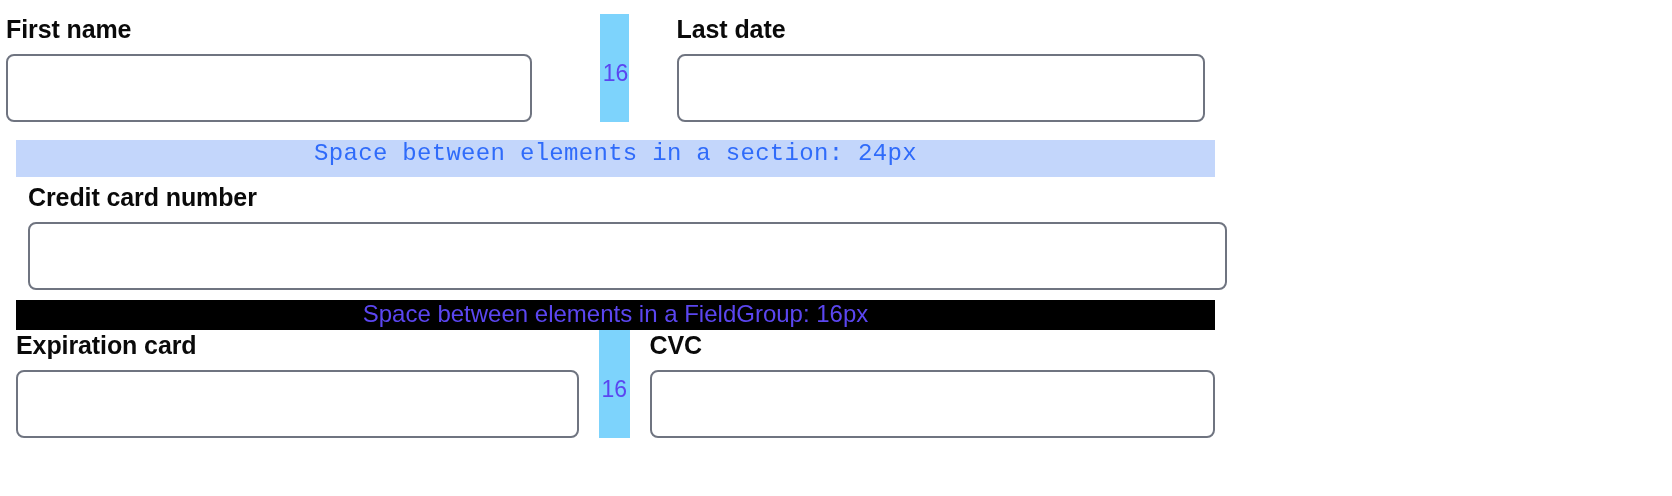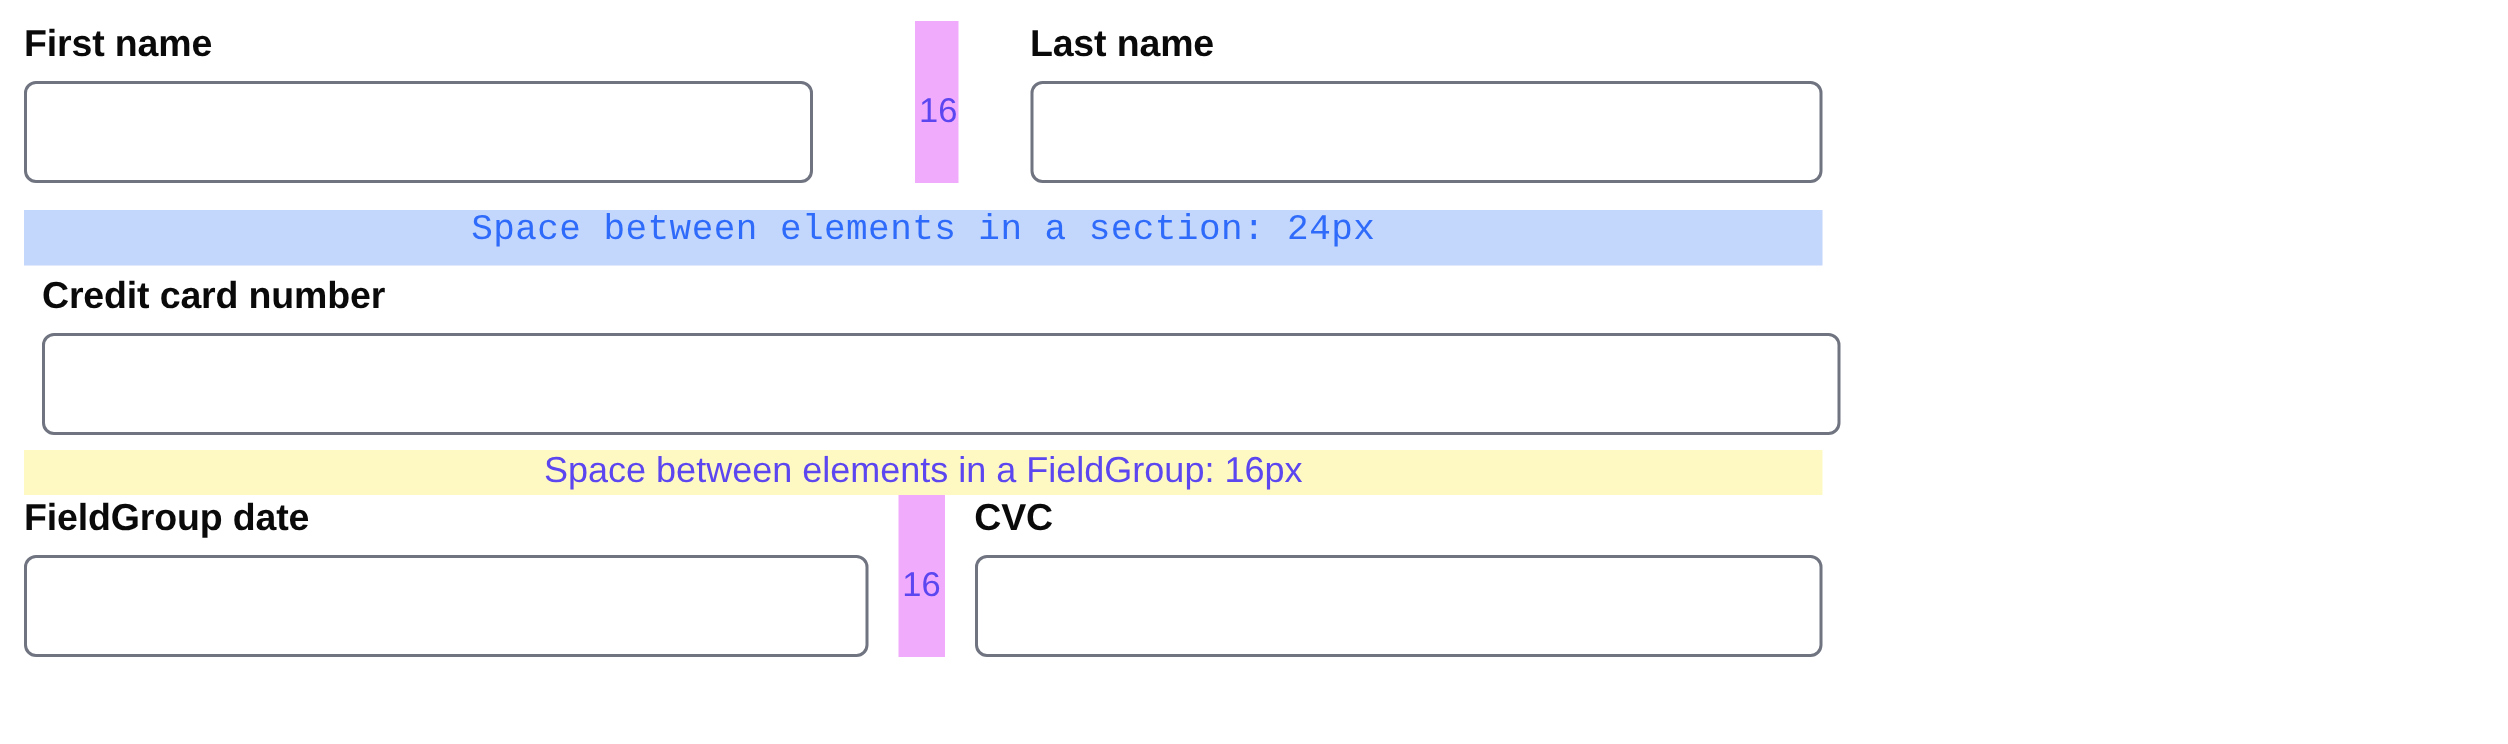"First name" div.pair-row { left: 16px -> 6px }
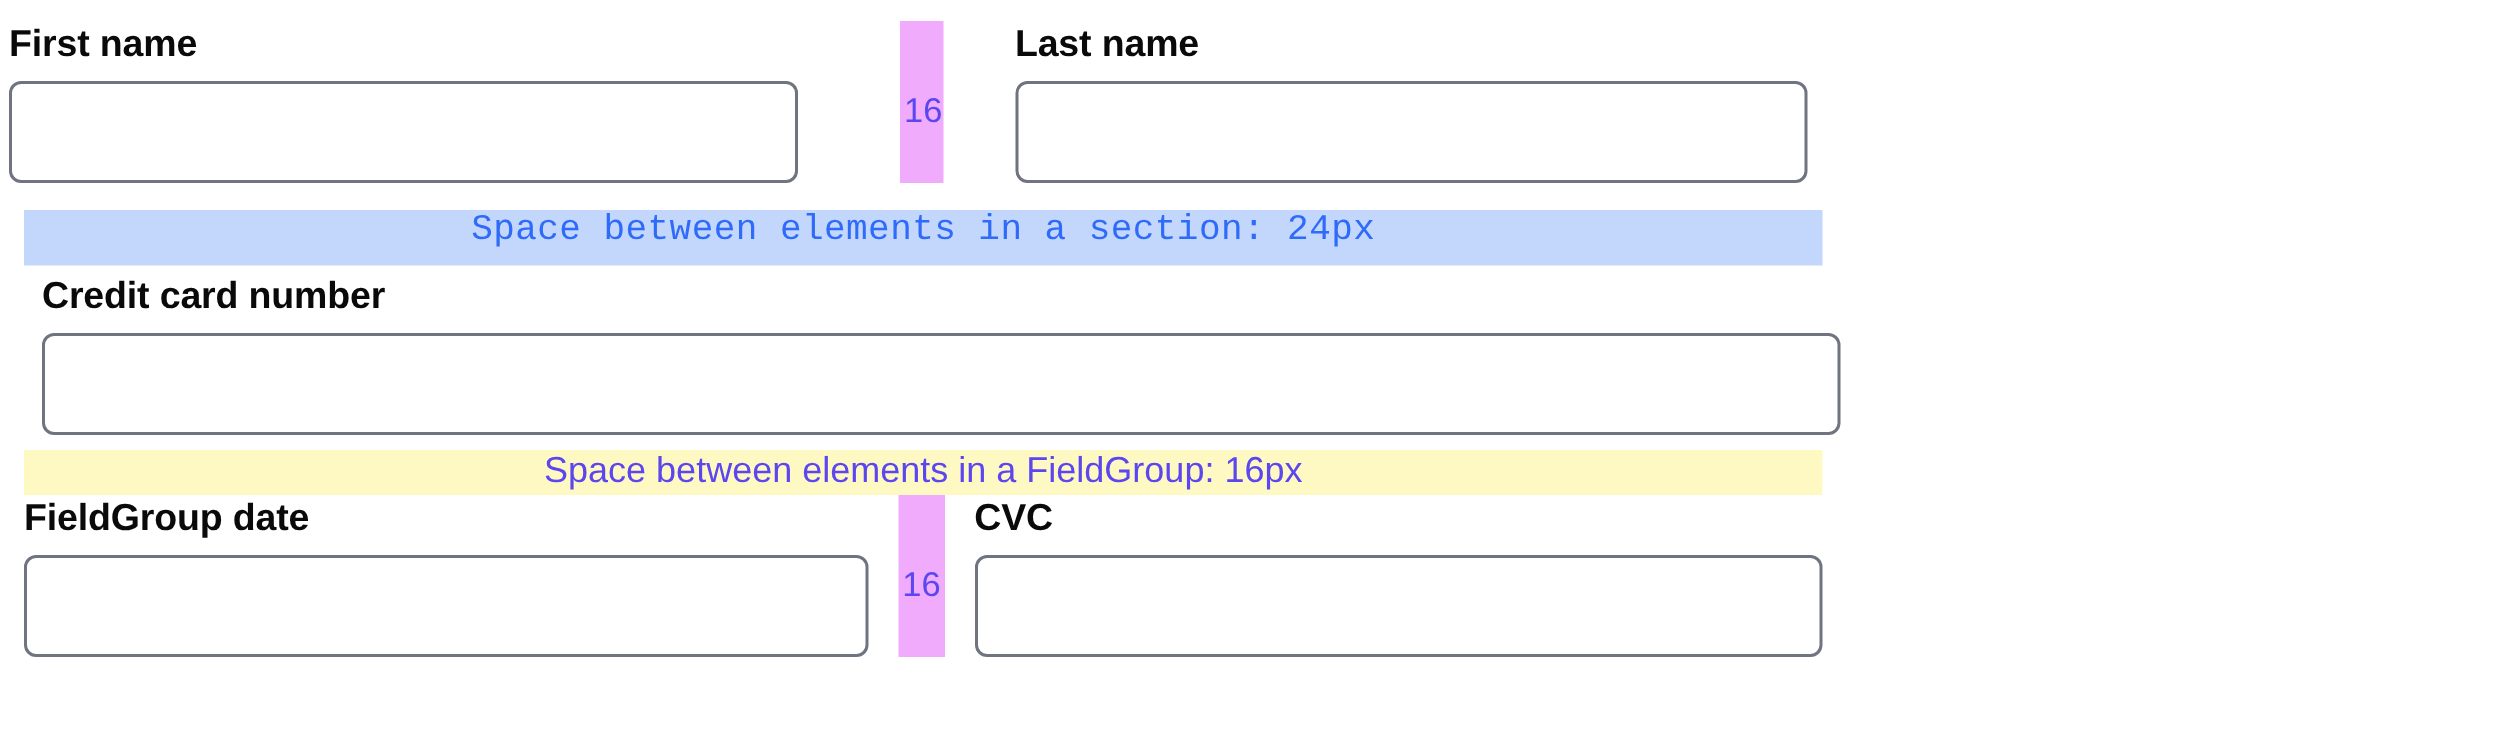"Last name" div.field-label { text: name -> date }
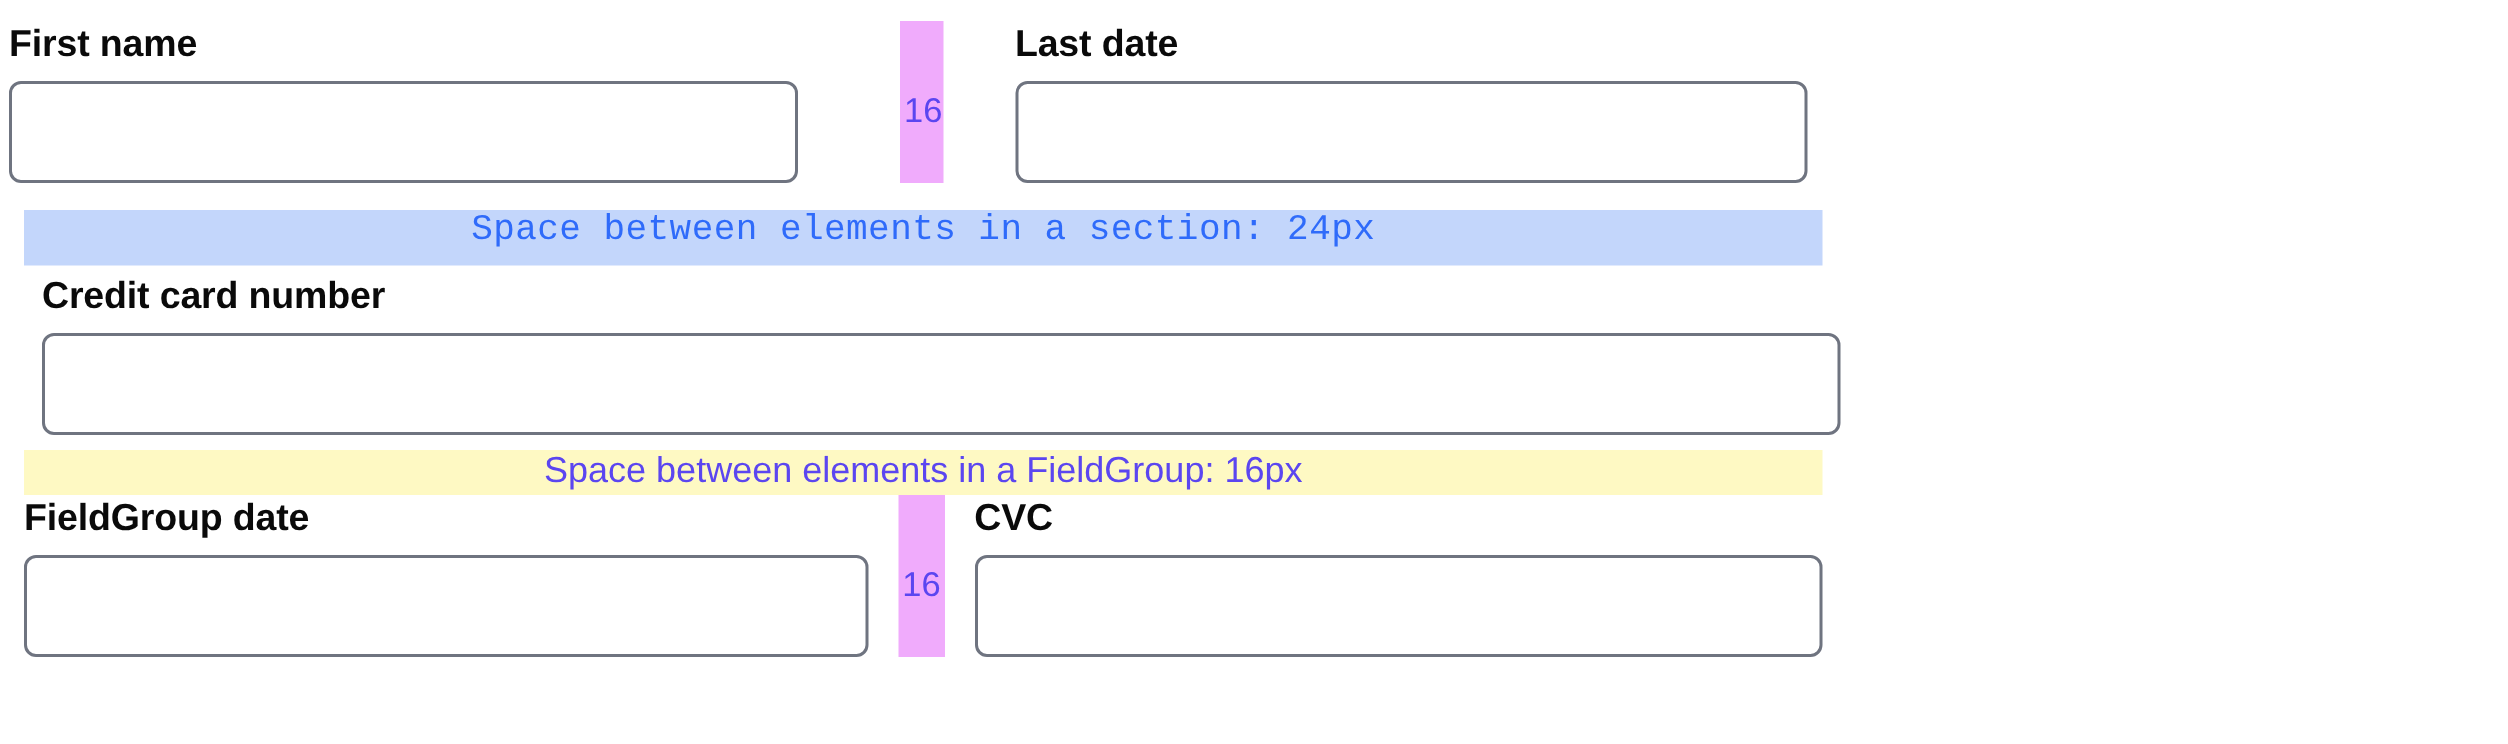"16" .gap-strip-v { background: #f0abfc -> #7dd3fc }
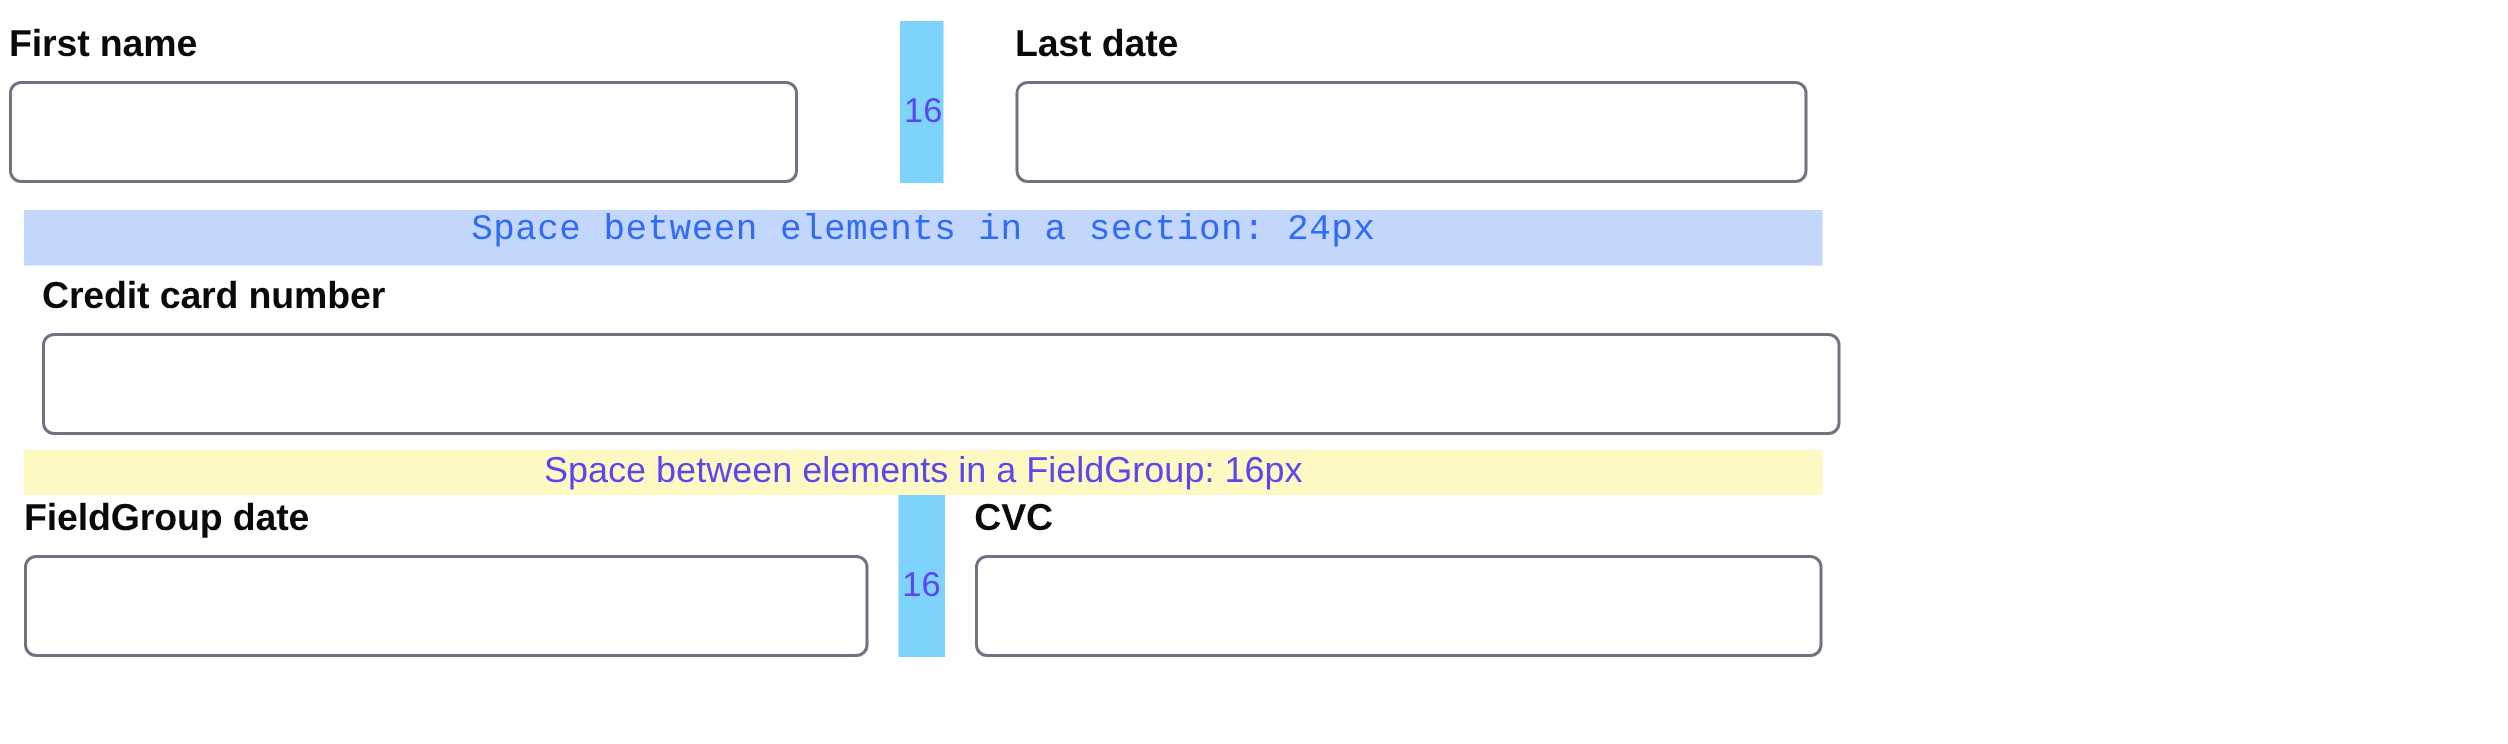"Space between elements in a FieldGroup:" .band-fieldgroup { background: #fef9c3 -> #000000 }
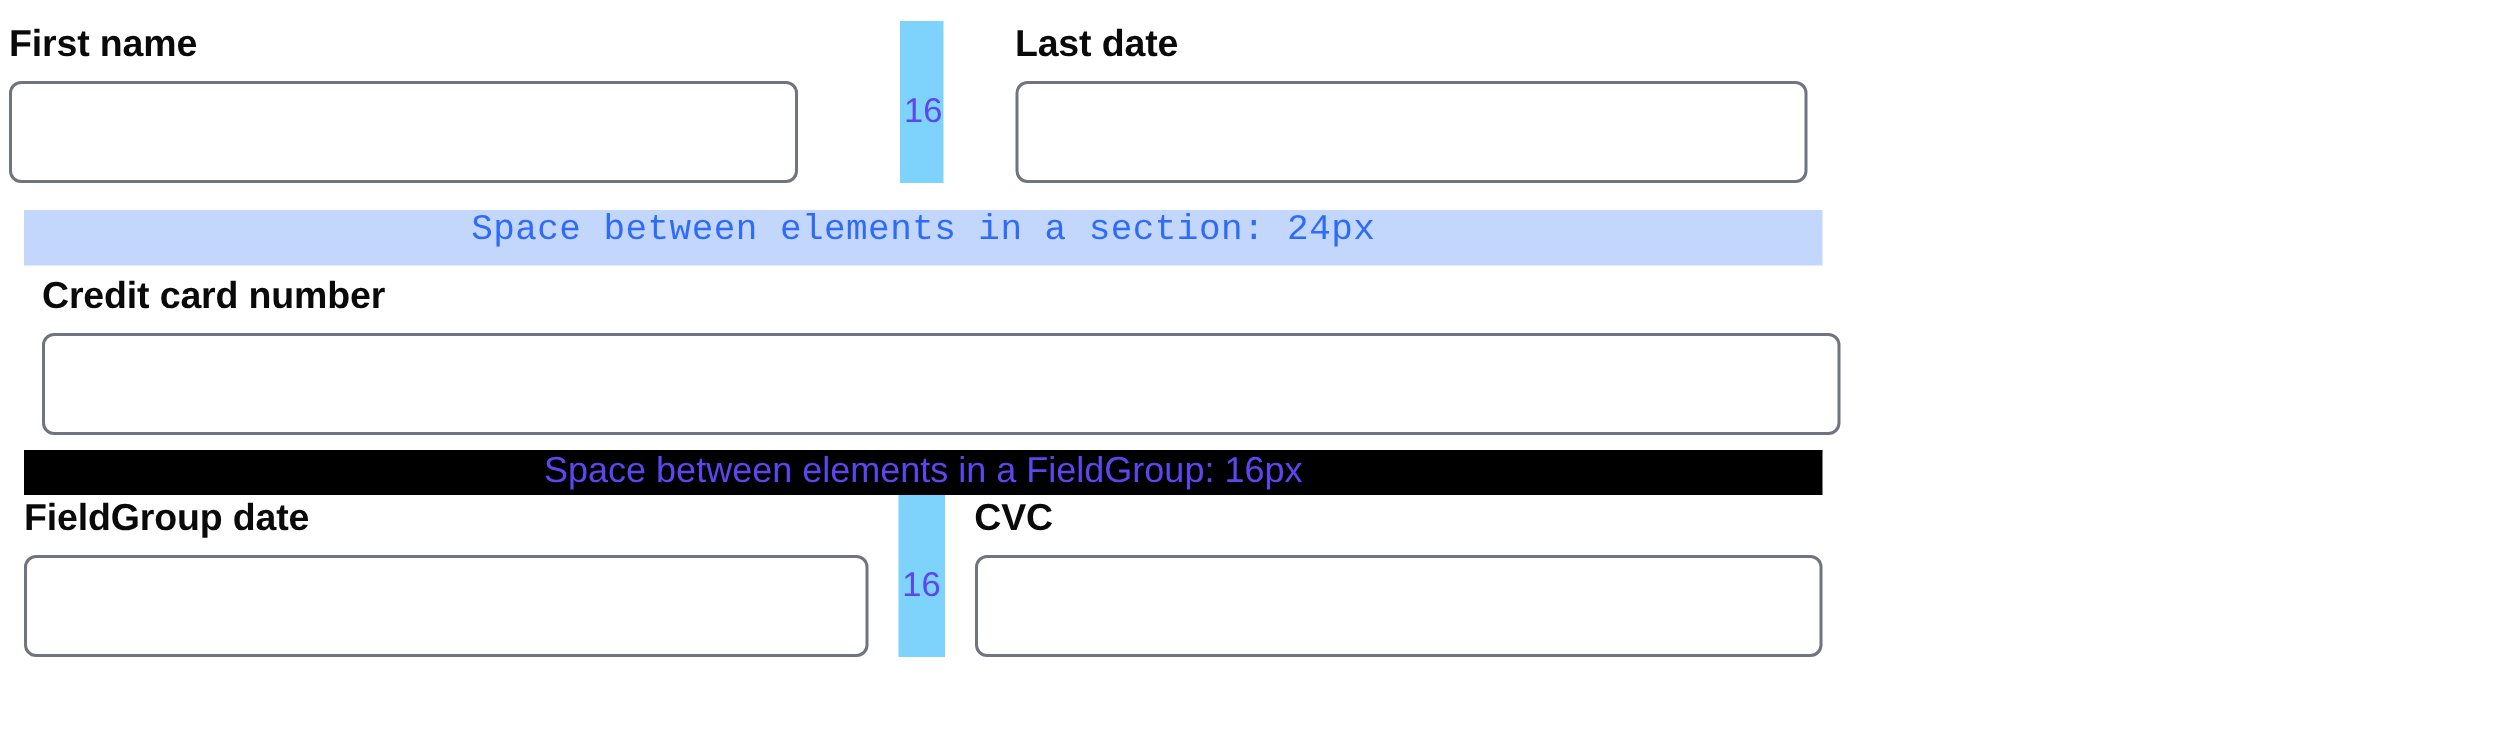"FieldGroup date" div.field-label { text: FieldGroup date -> Expiration card }
